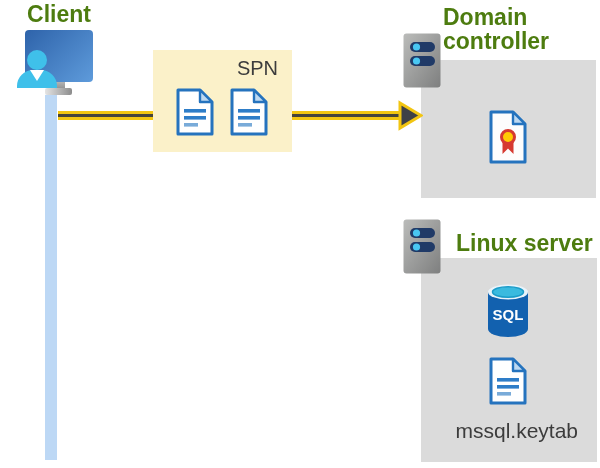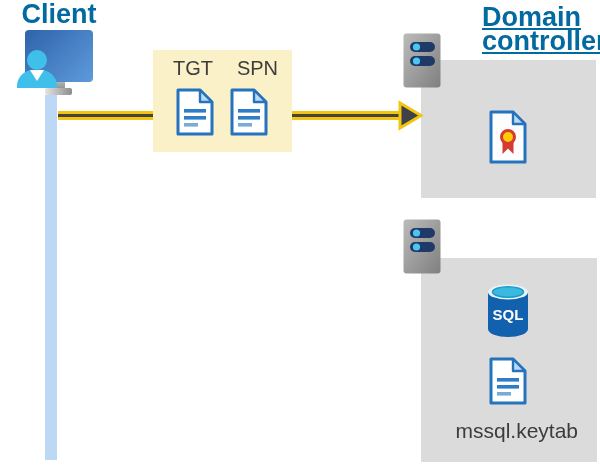"Client" .hdr { color: #0369a1 -> #4d7c0f; font-size: 27px -> 23px }
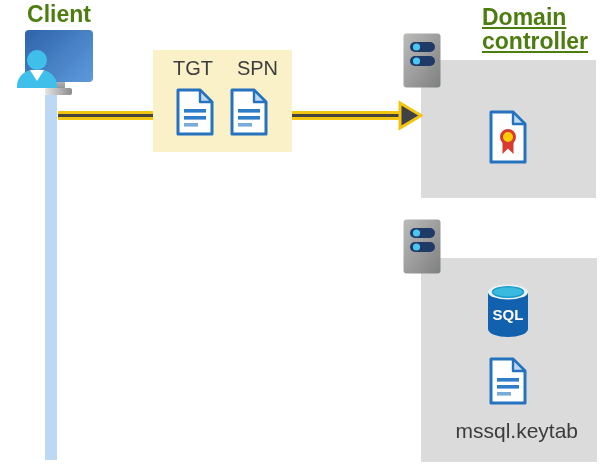"Domain controller" .dc-label { left: 482px -> 443px; text-decoration: underline -> none }
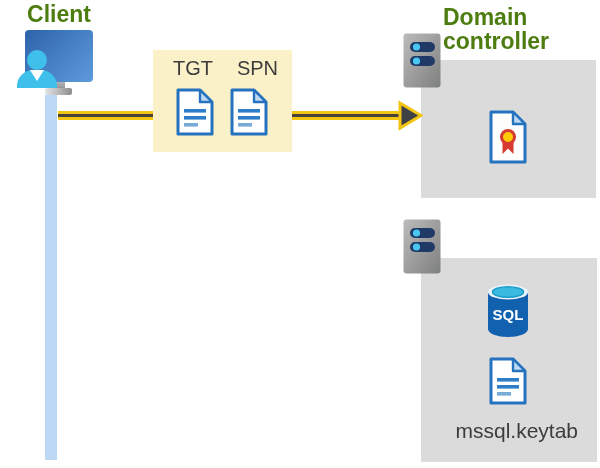"TGT" div.abs { html: <div>TGT</div> -> none }
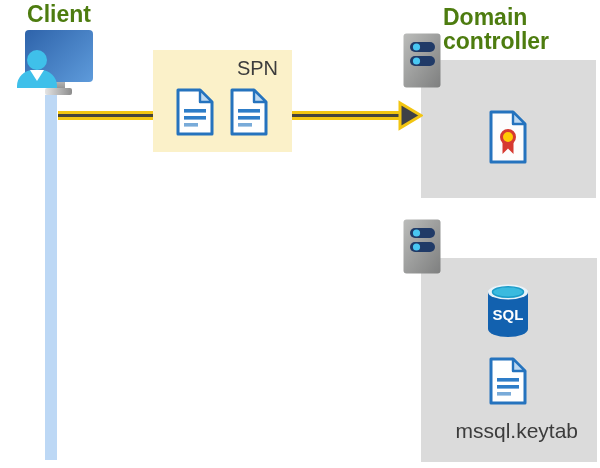"Linux server" div.abs { html: none -> <div>Linux server</div> }
